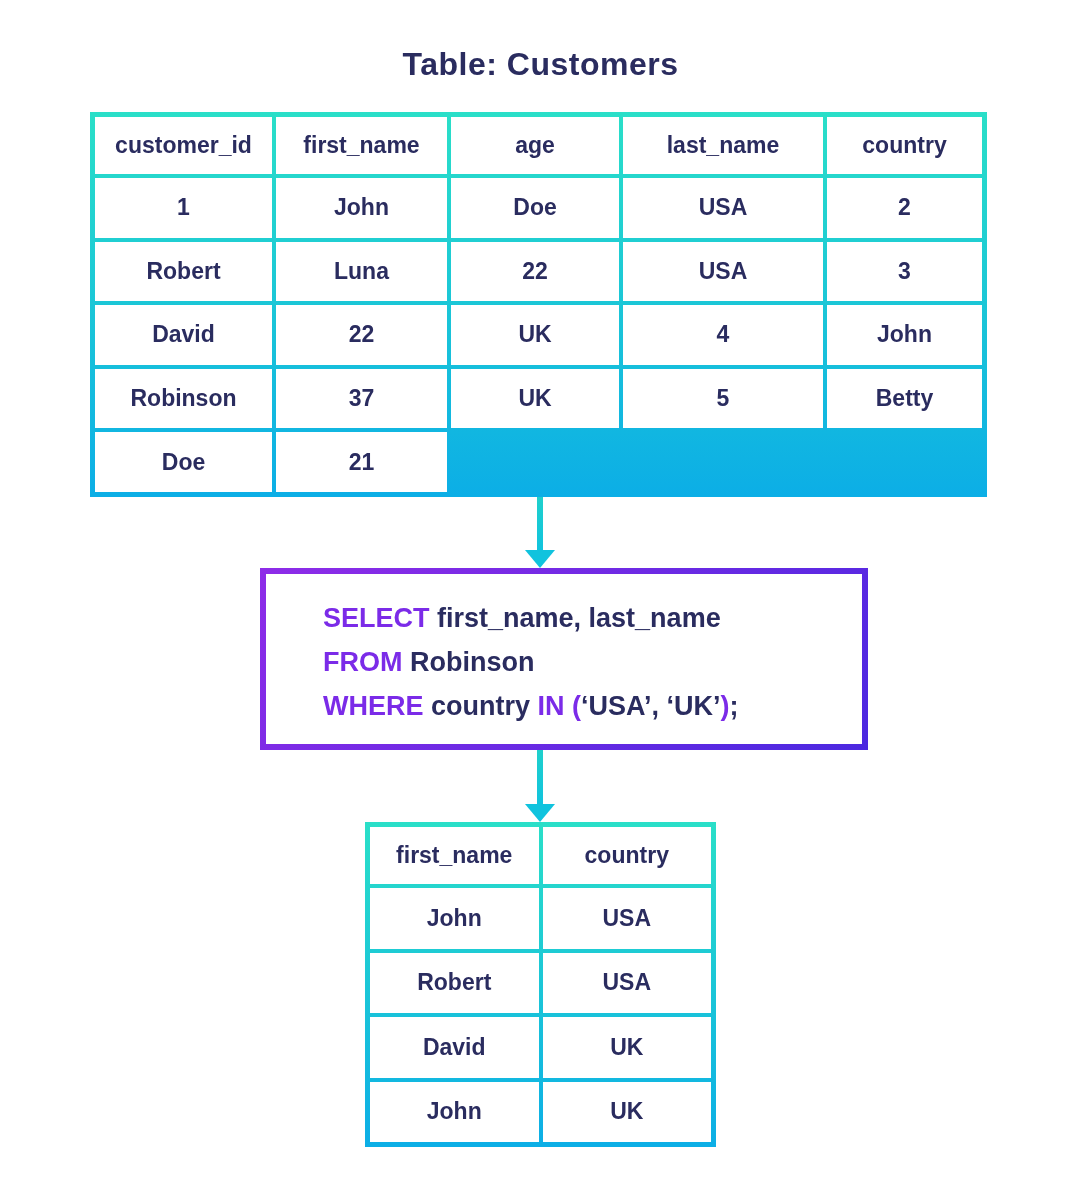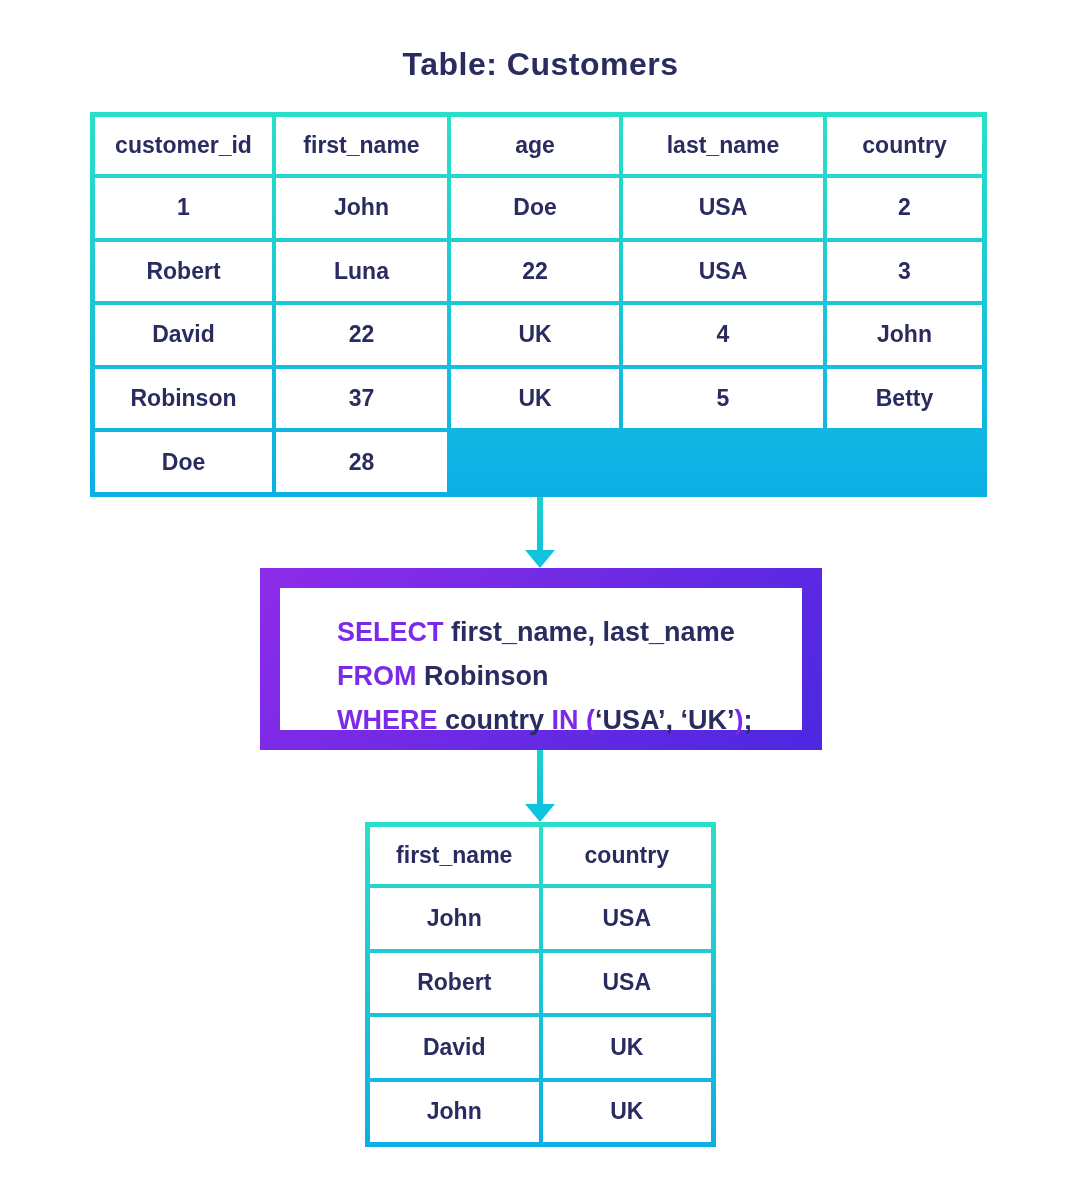"28" div.cell { text: 28 -> 21 }
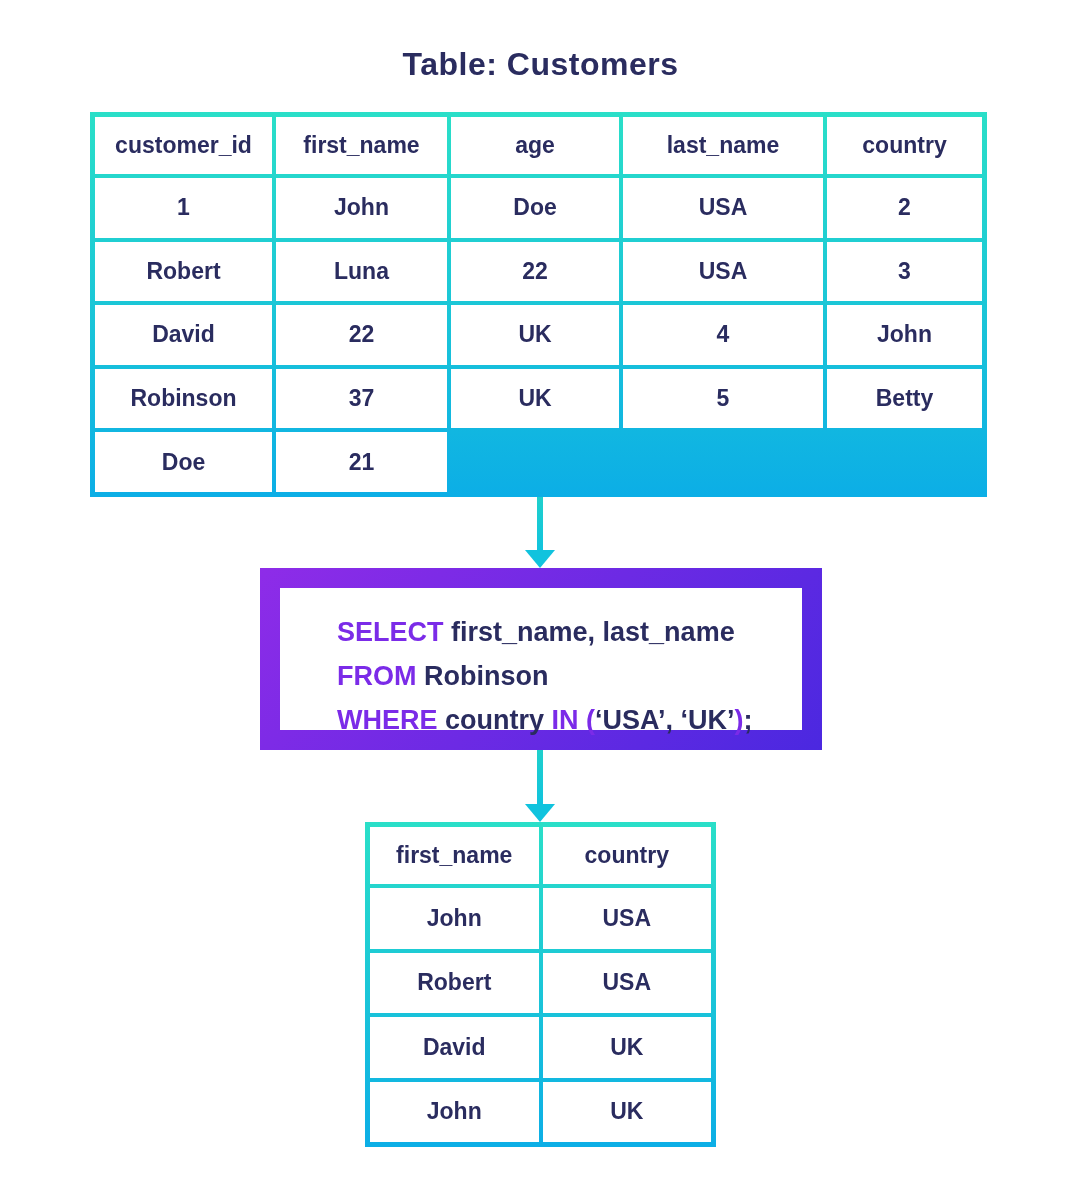"SELECT first_name, last_name" .sql-box { padding: 20px -> 6px; width: 562px -> 608px }
